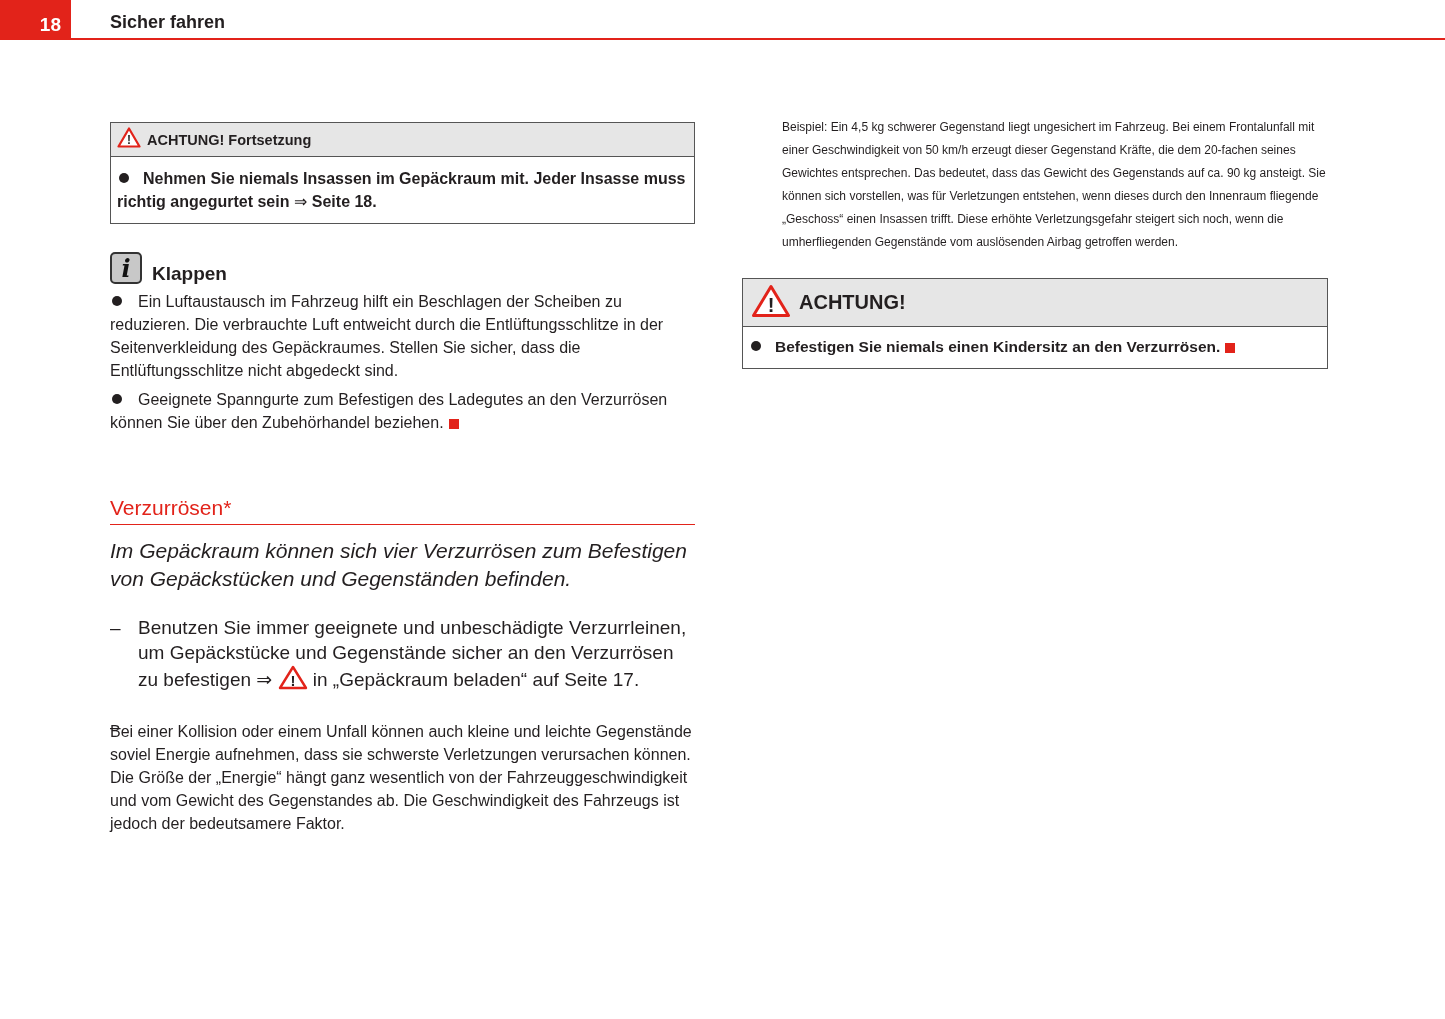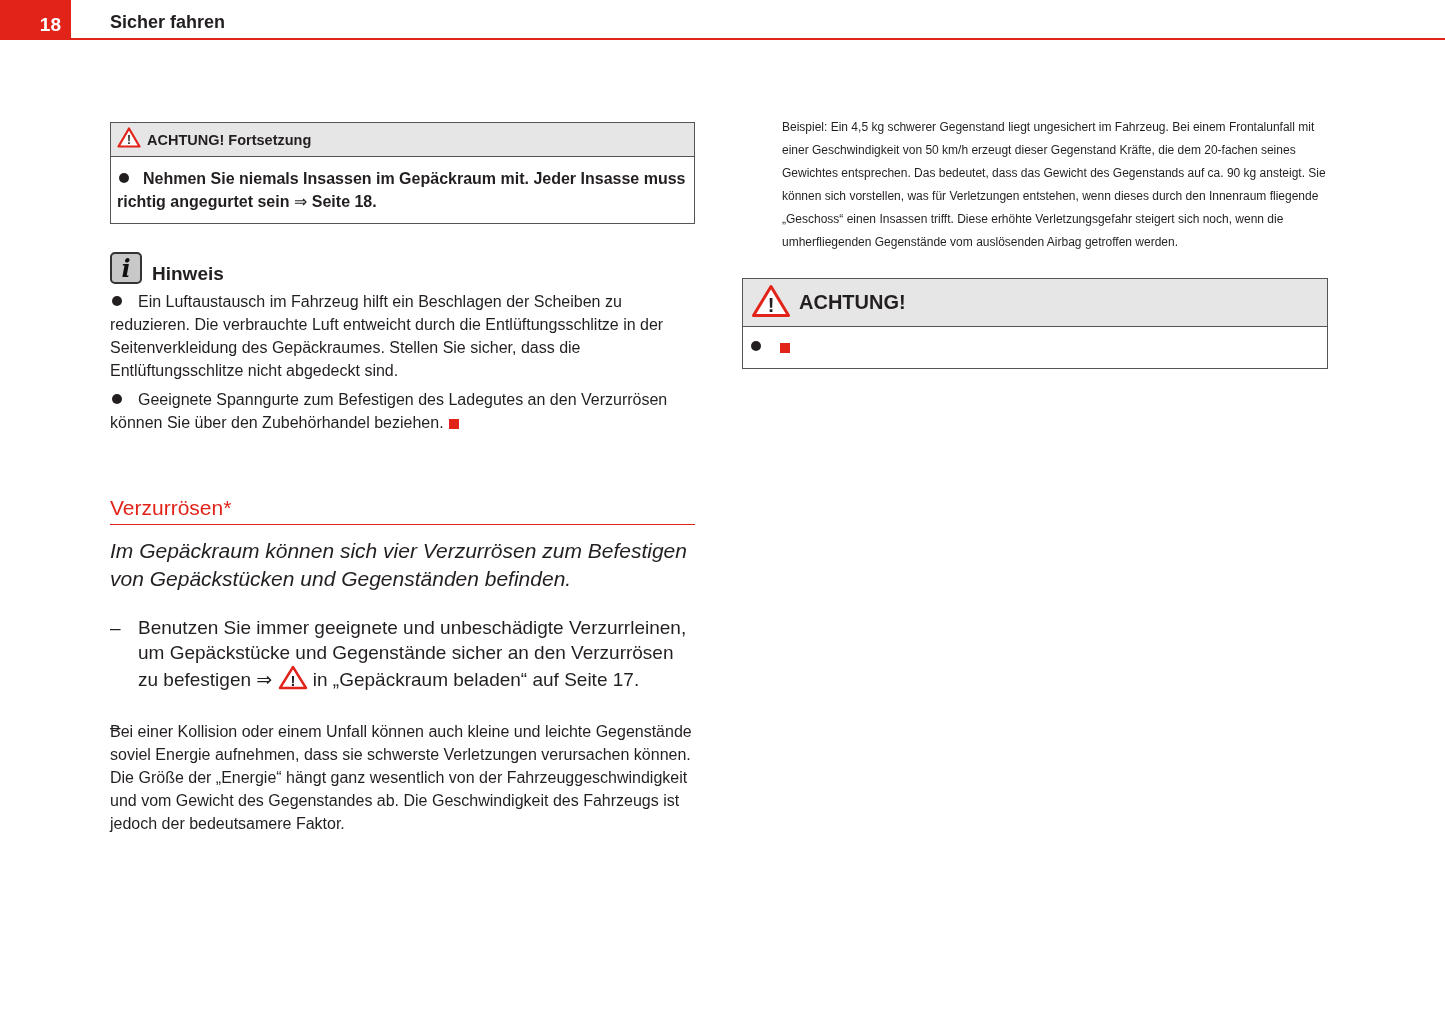"Hinweis" div.hinweis-title { text: Hinweis -> Klappen }
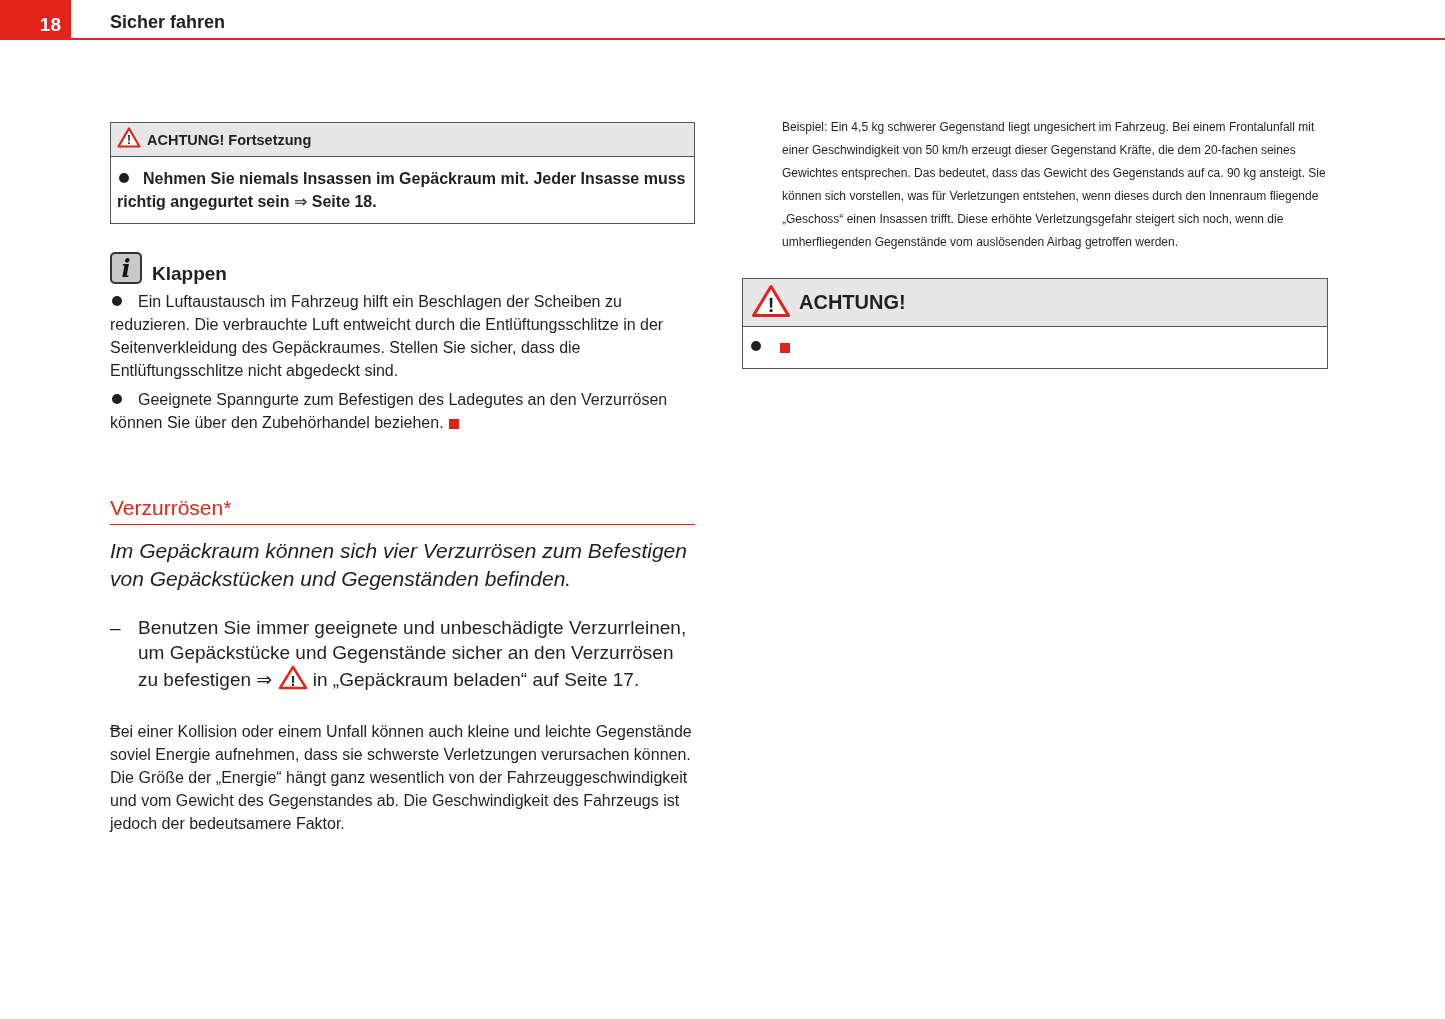"Befestigen Sie niemals einen Kindersitz" span { html: none -> <span>Befestigen Sie niemals einen Kindersitz an den Verzurrösen.</span> }
